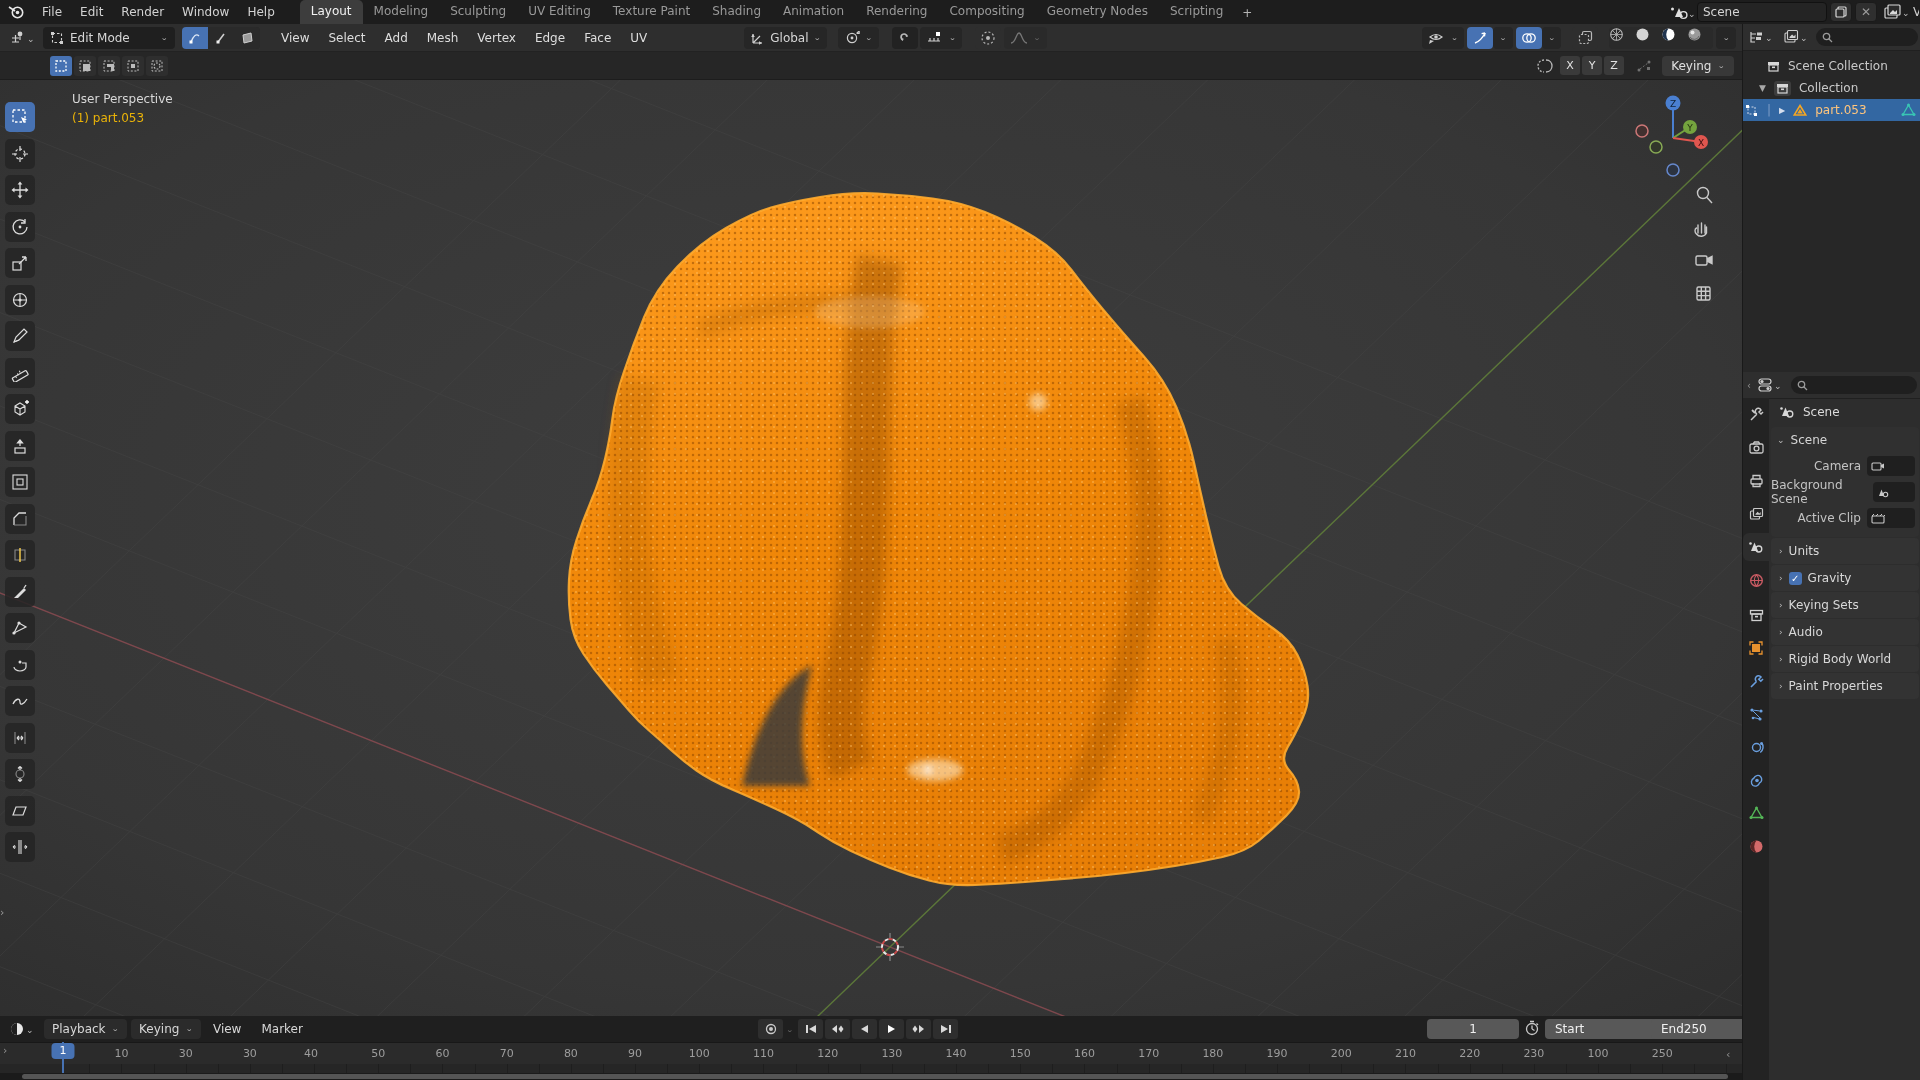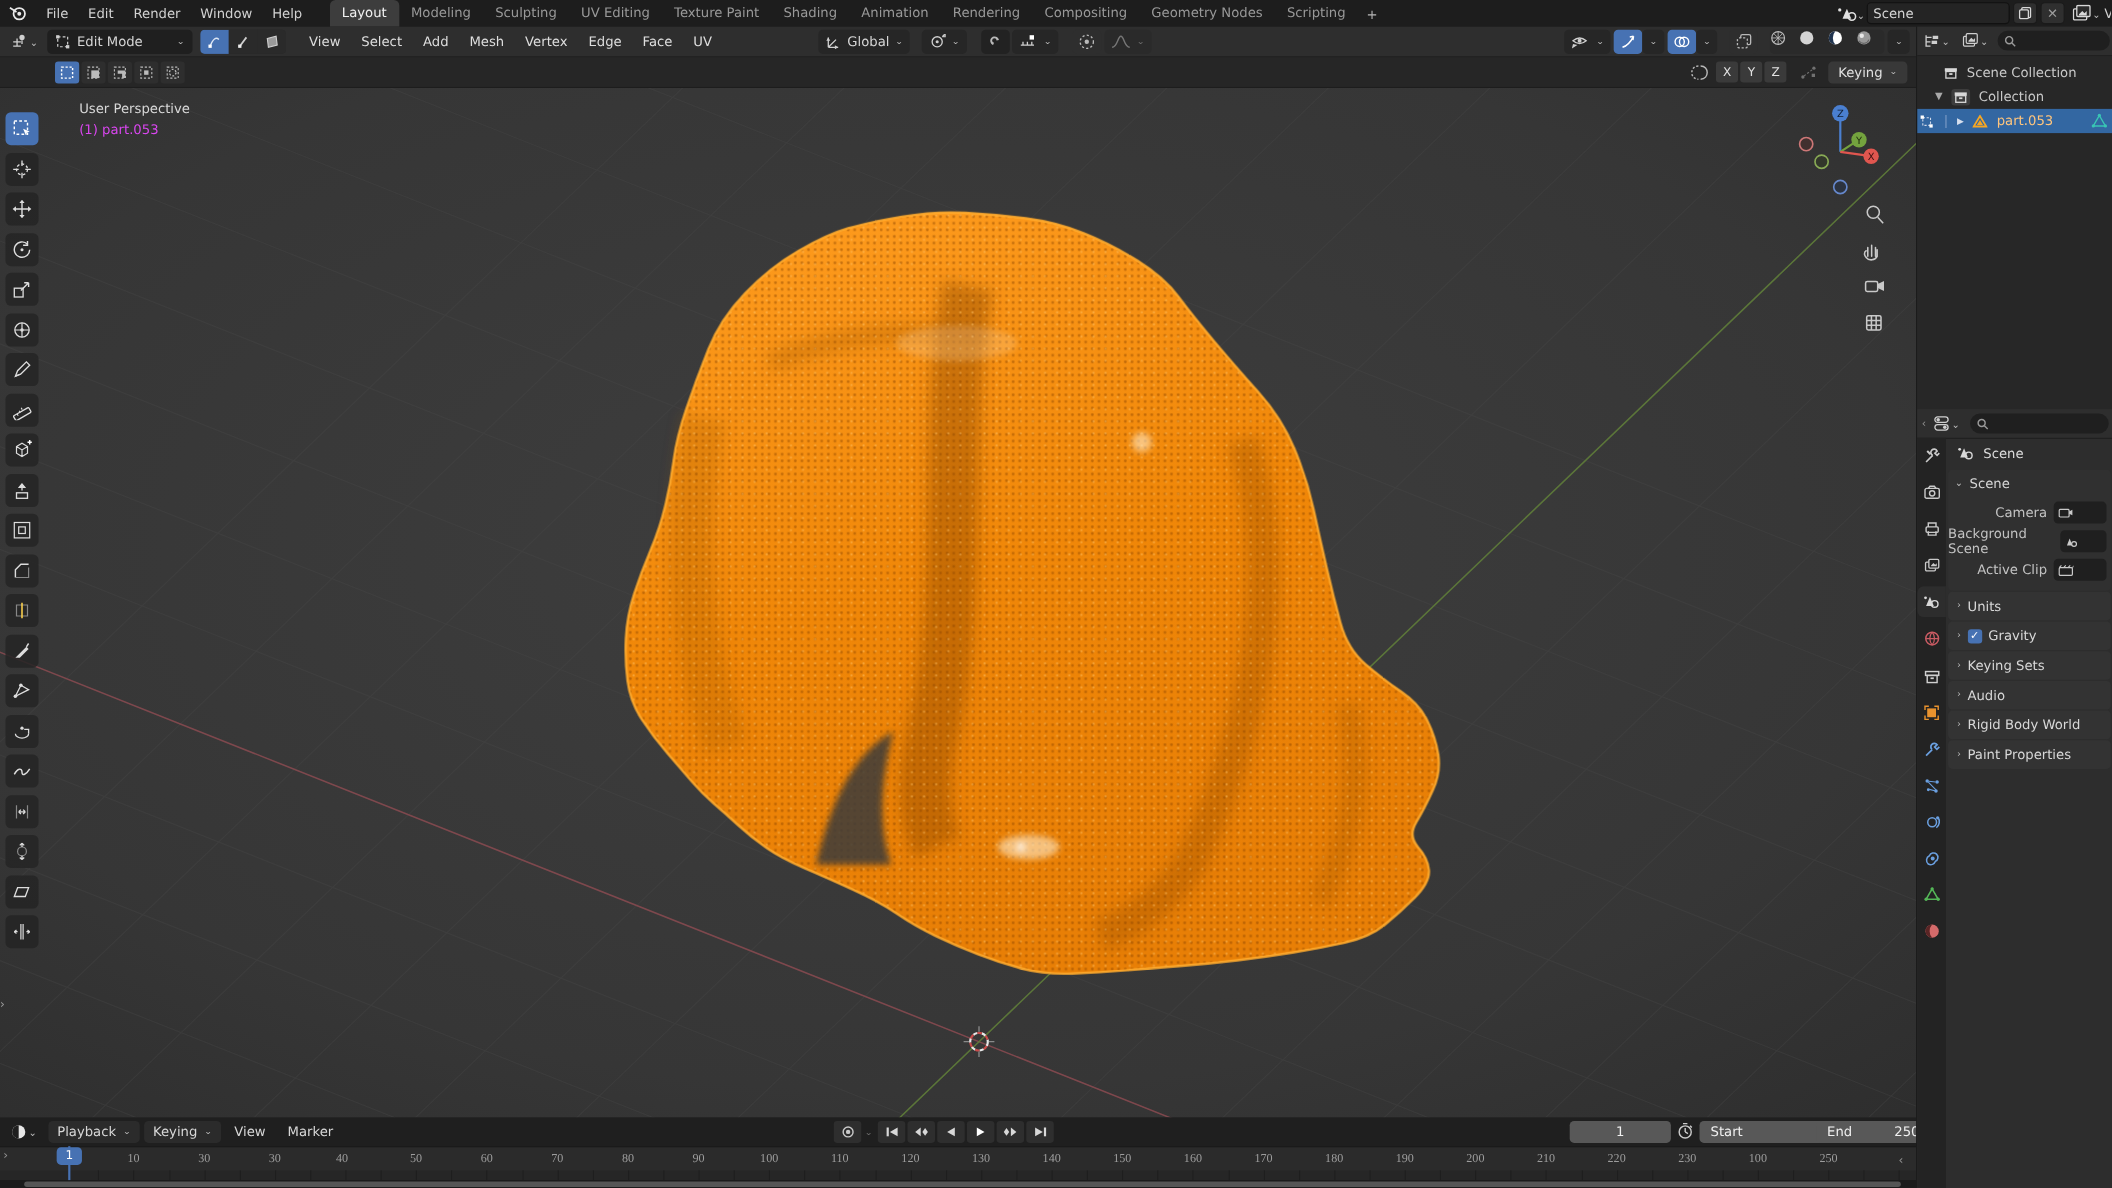"(1) part.053" .overlay-text .l2 { color: #d946ef -> #eab308 }
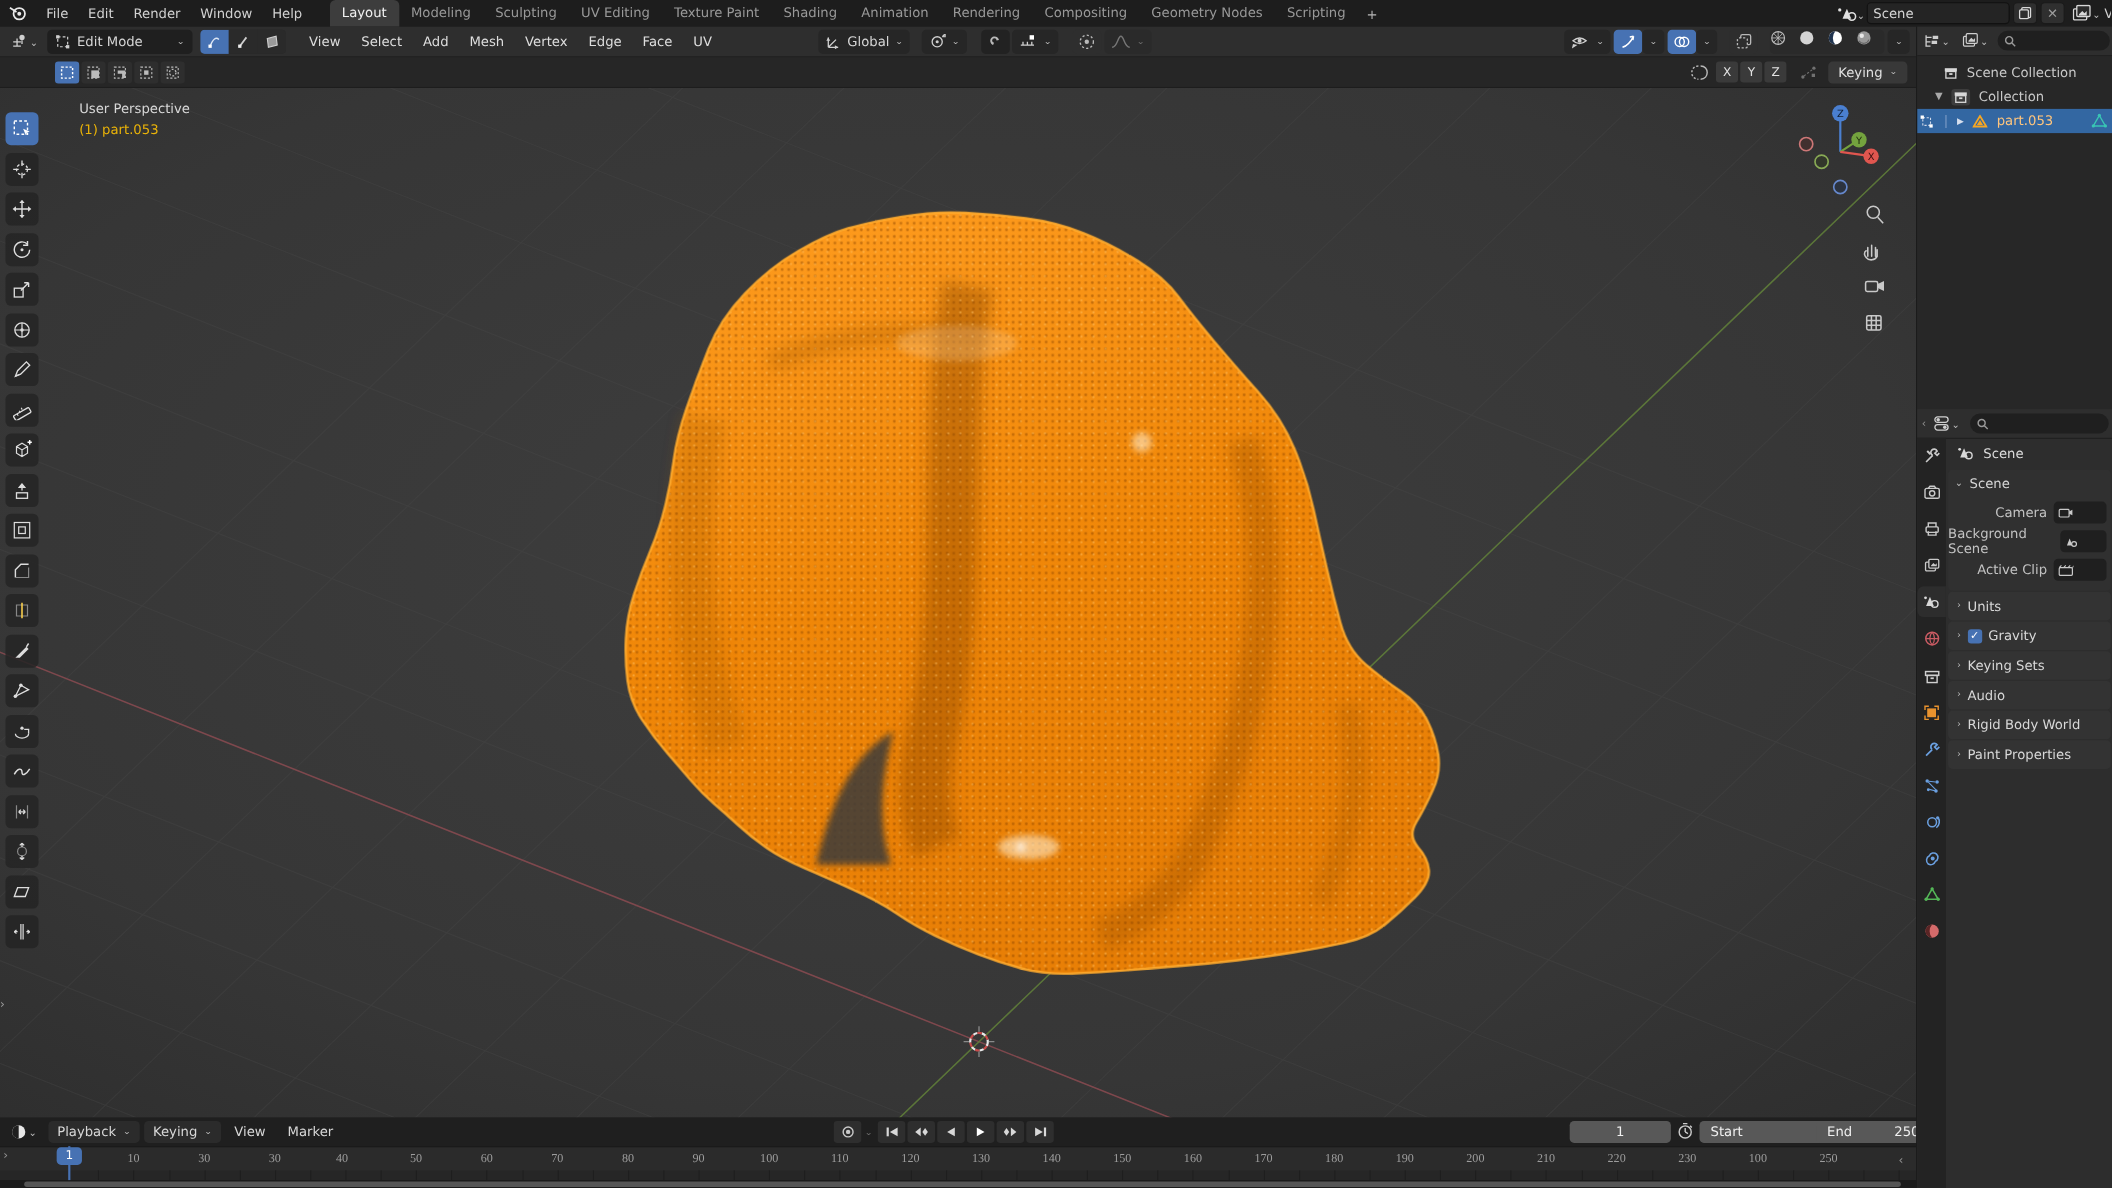"End" div.lightpill { justify-content: space-between -> flex-start }
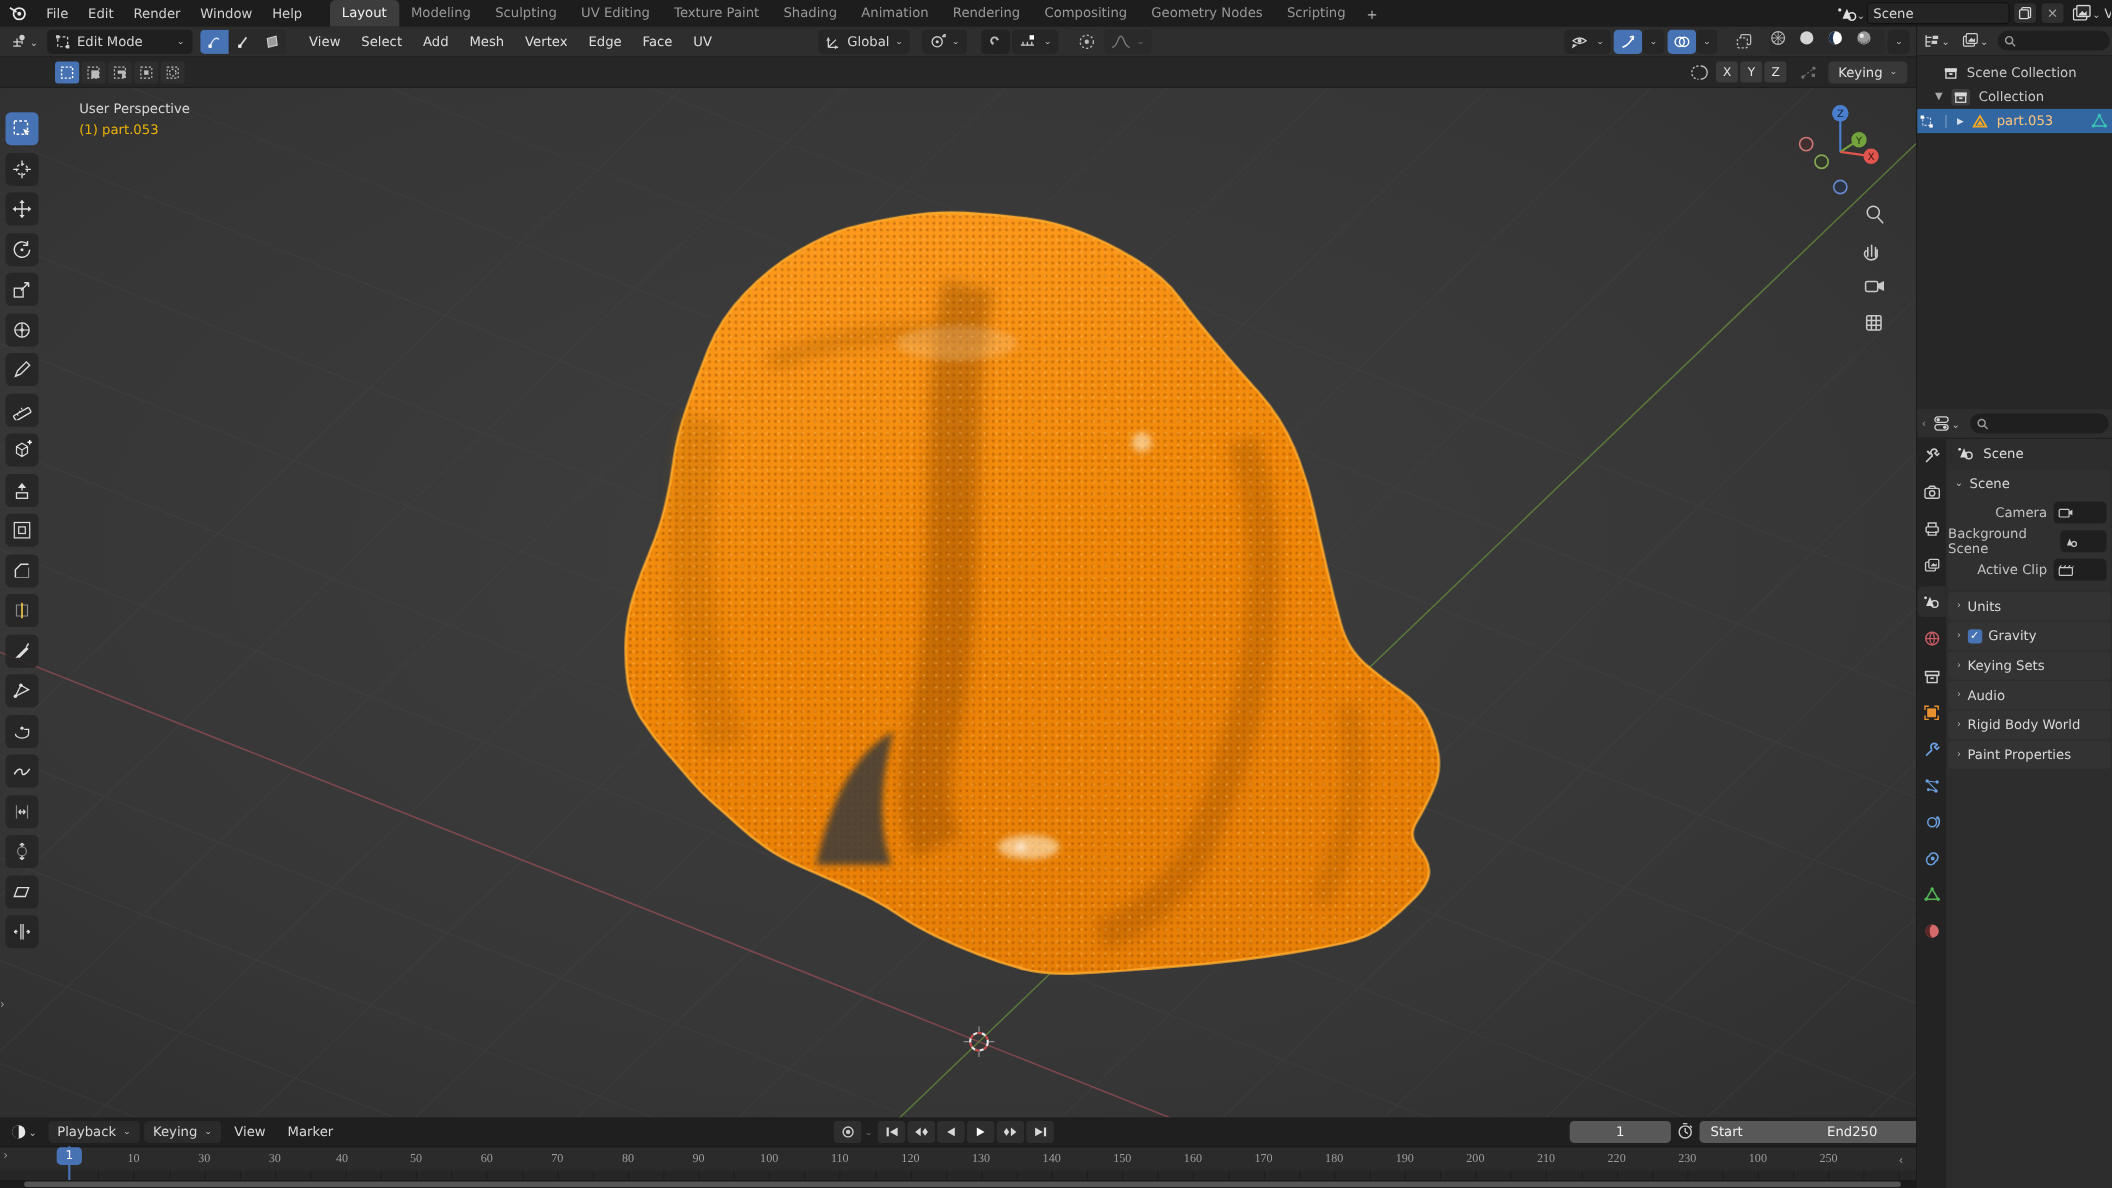"10" .rtick { font-family: Liberation Serif, serif -> none }
